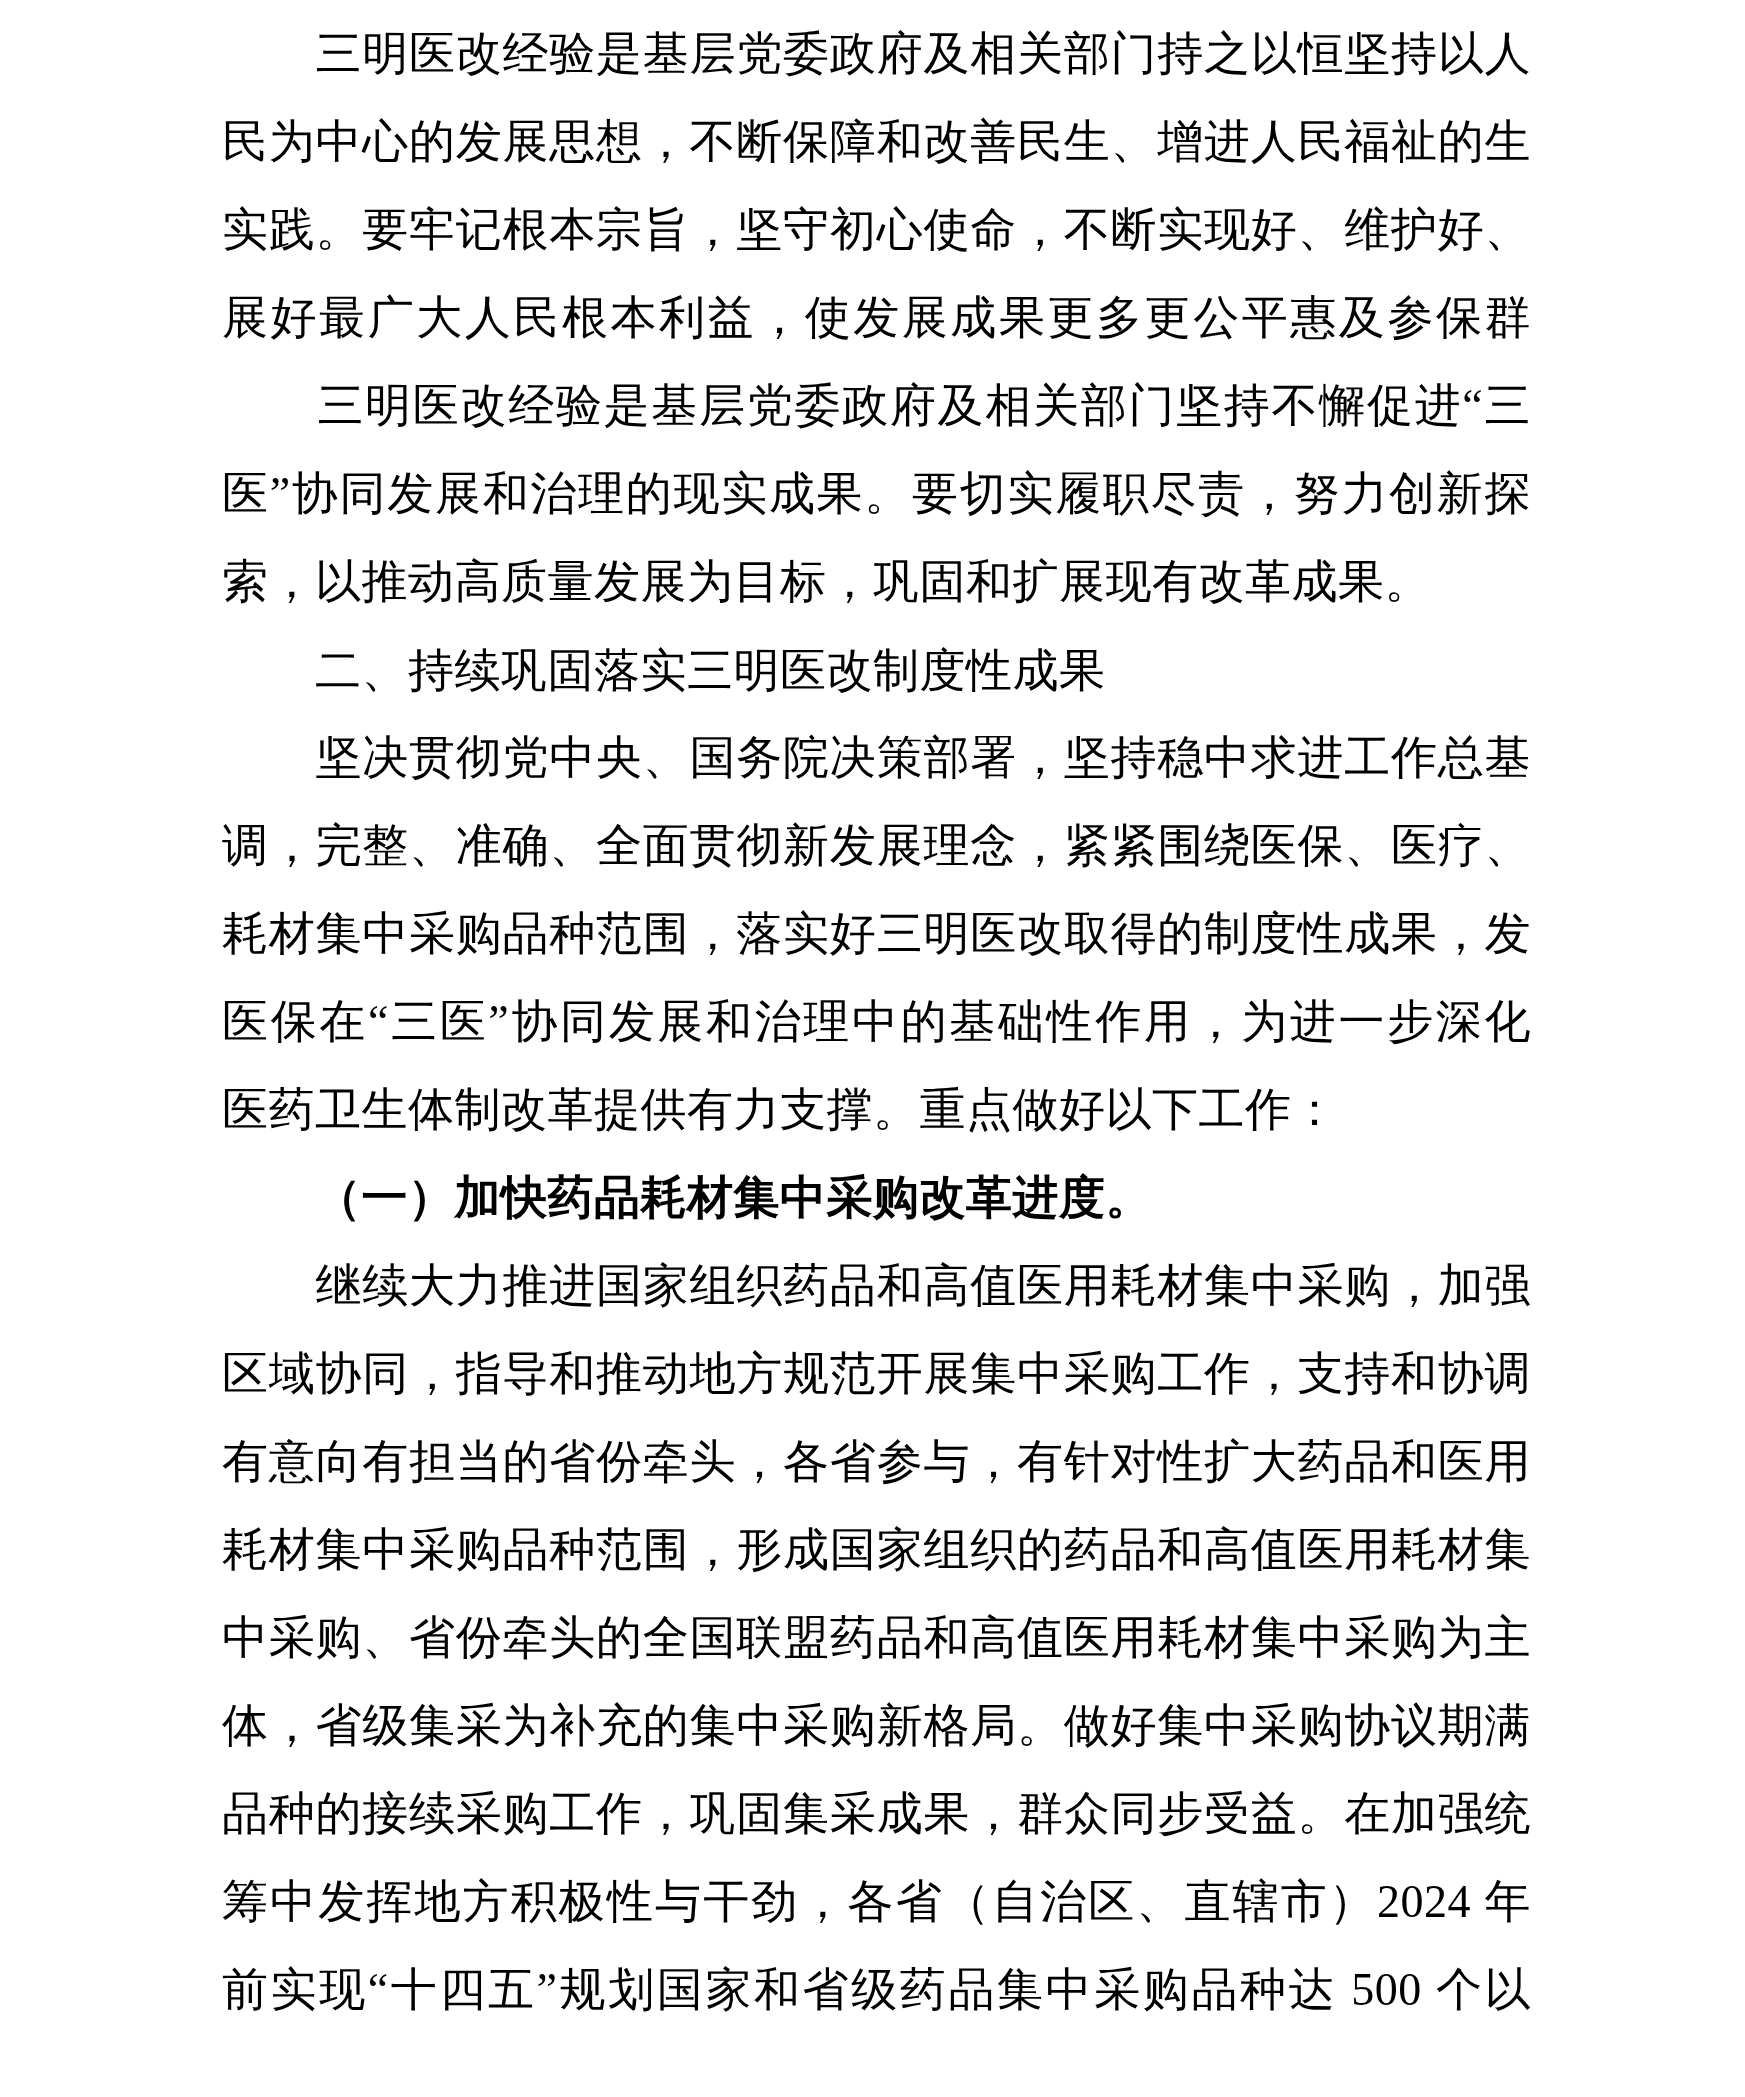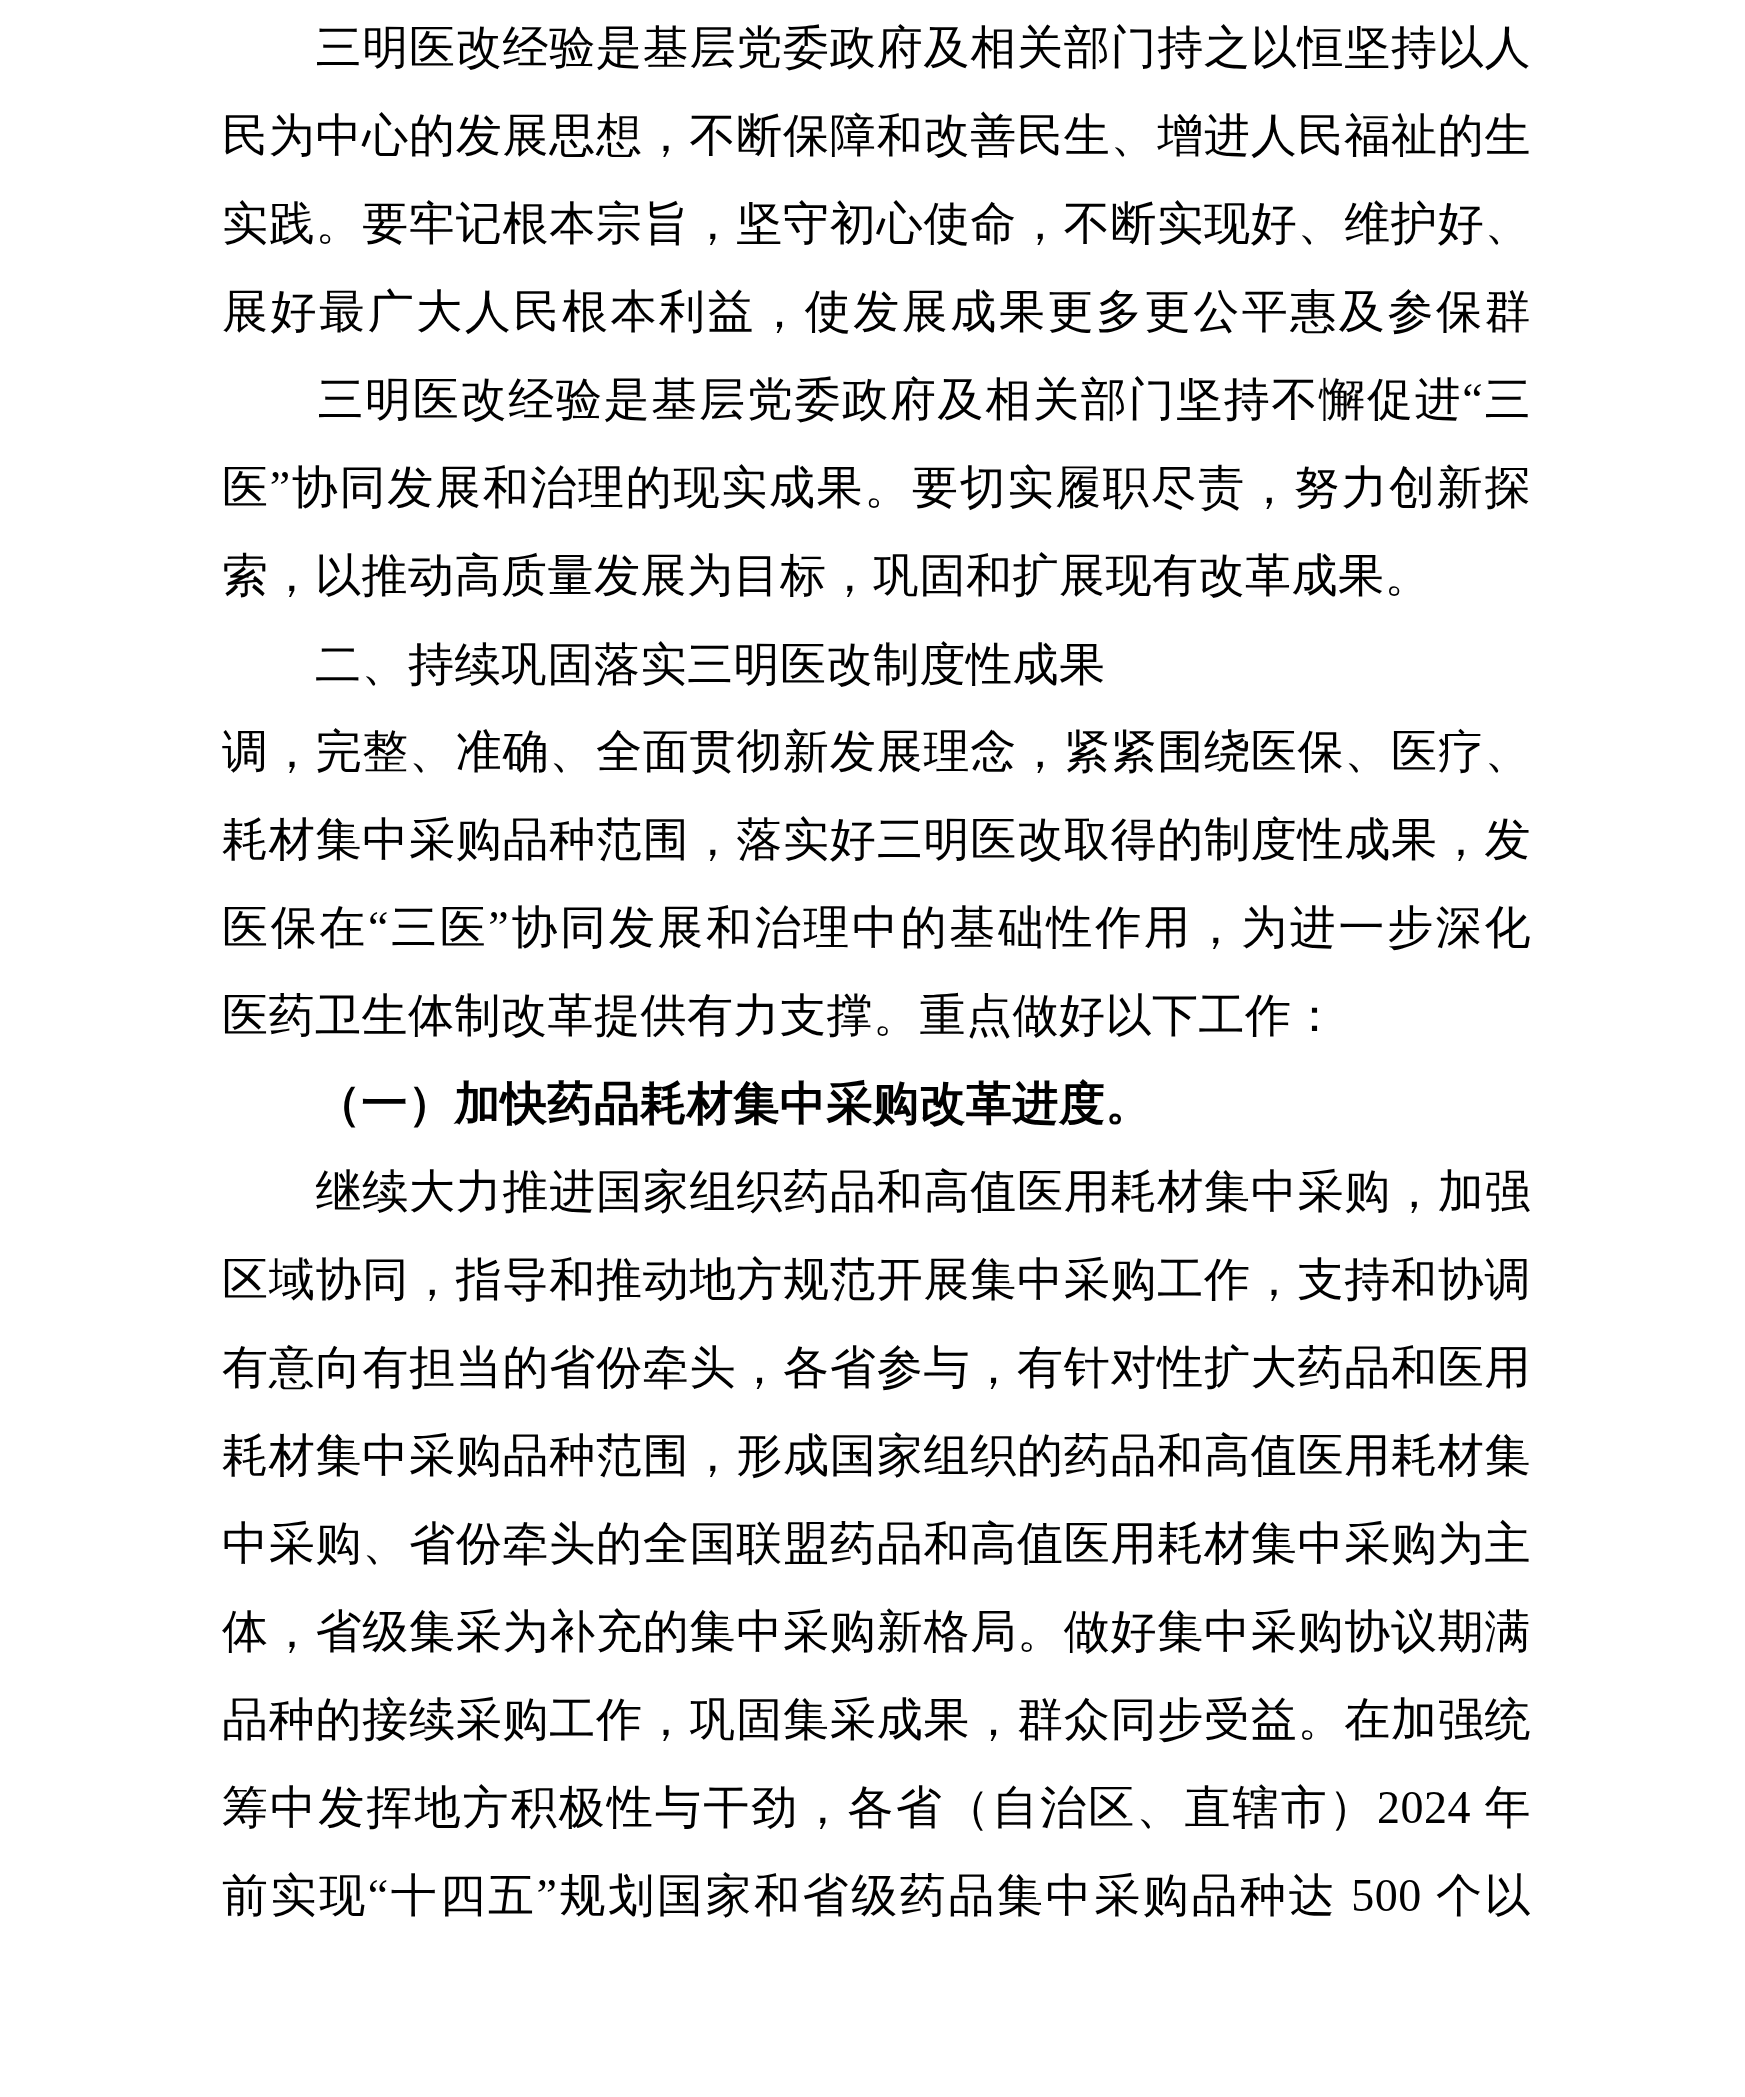"三明医改经验是基层党委政府及相关部门持之以恒坚持以人" .textblock { top: 4px -> 10px }
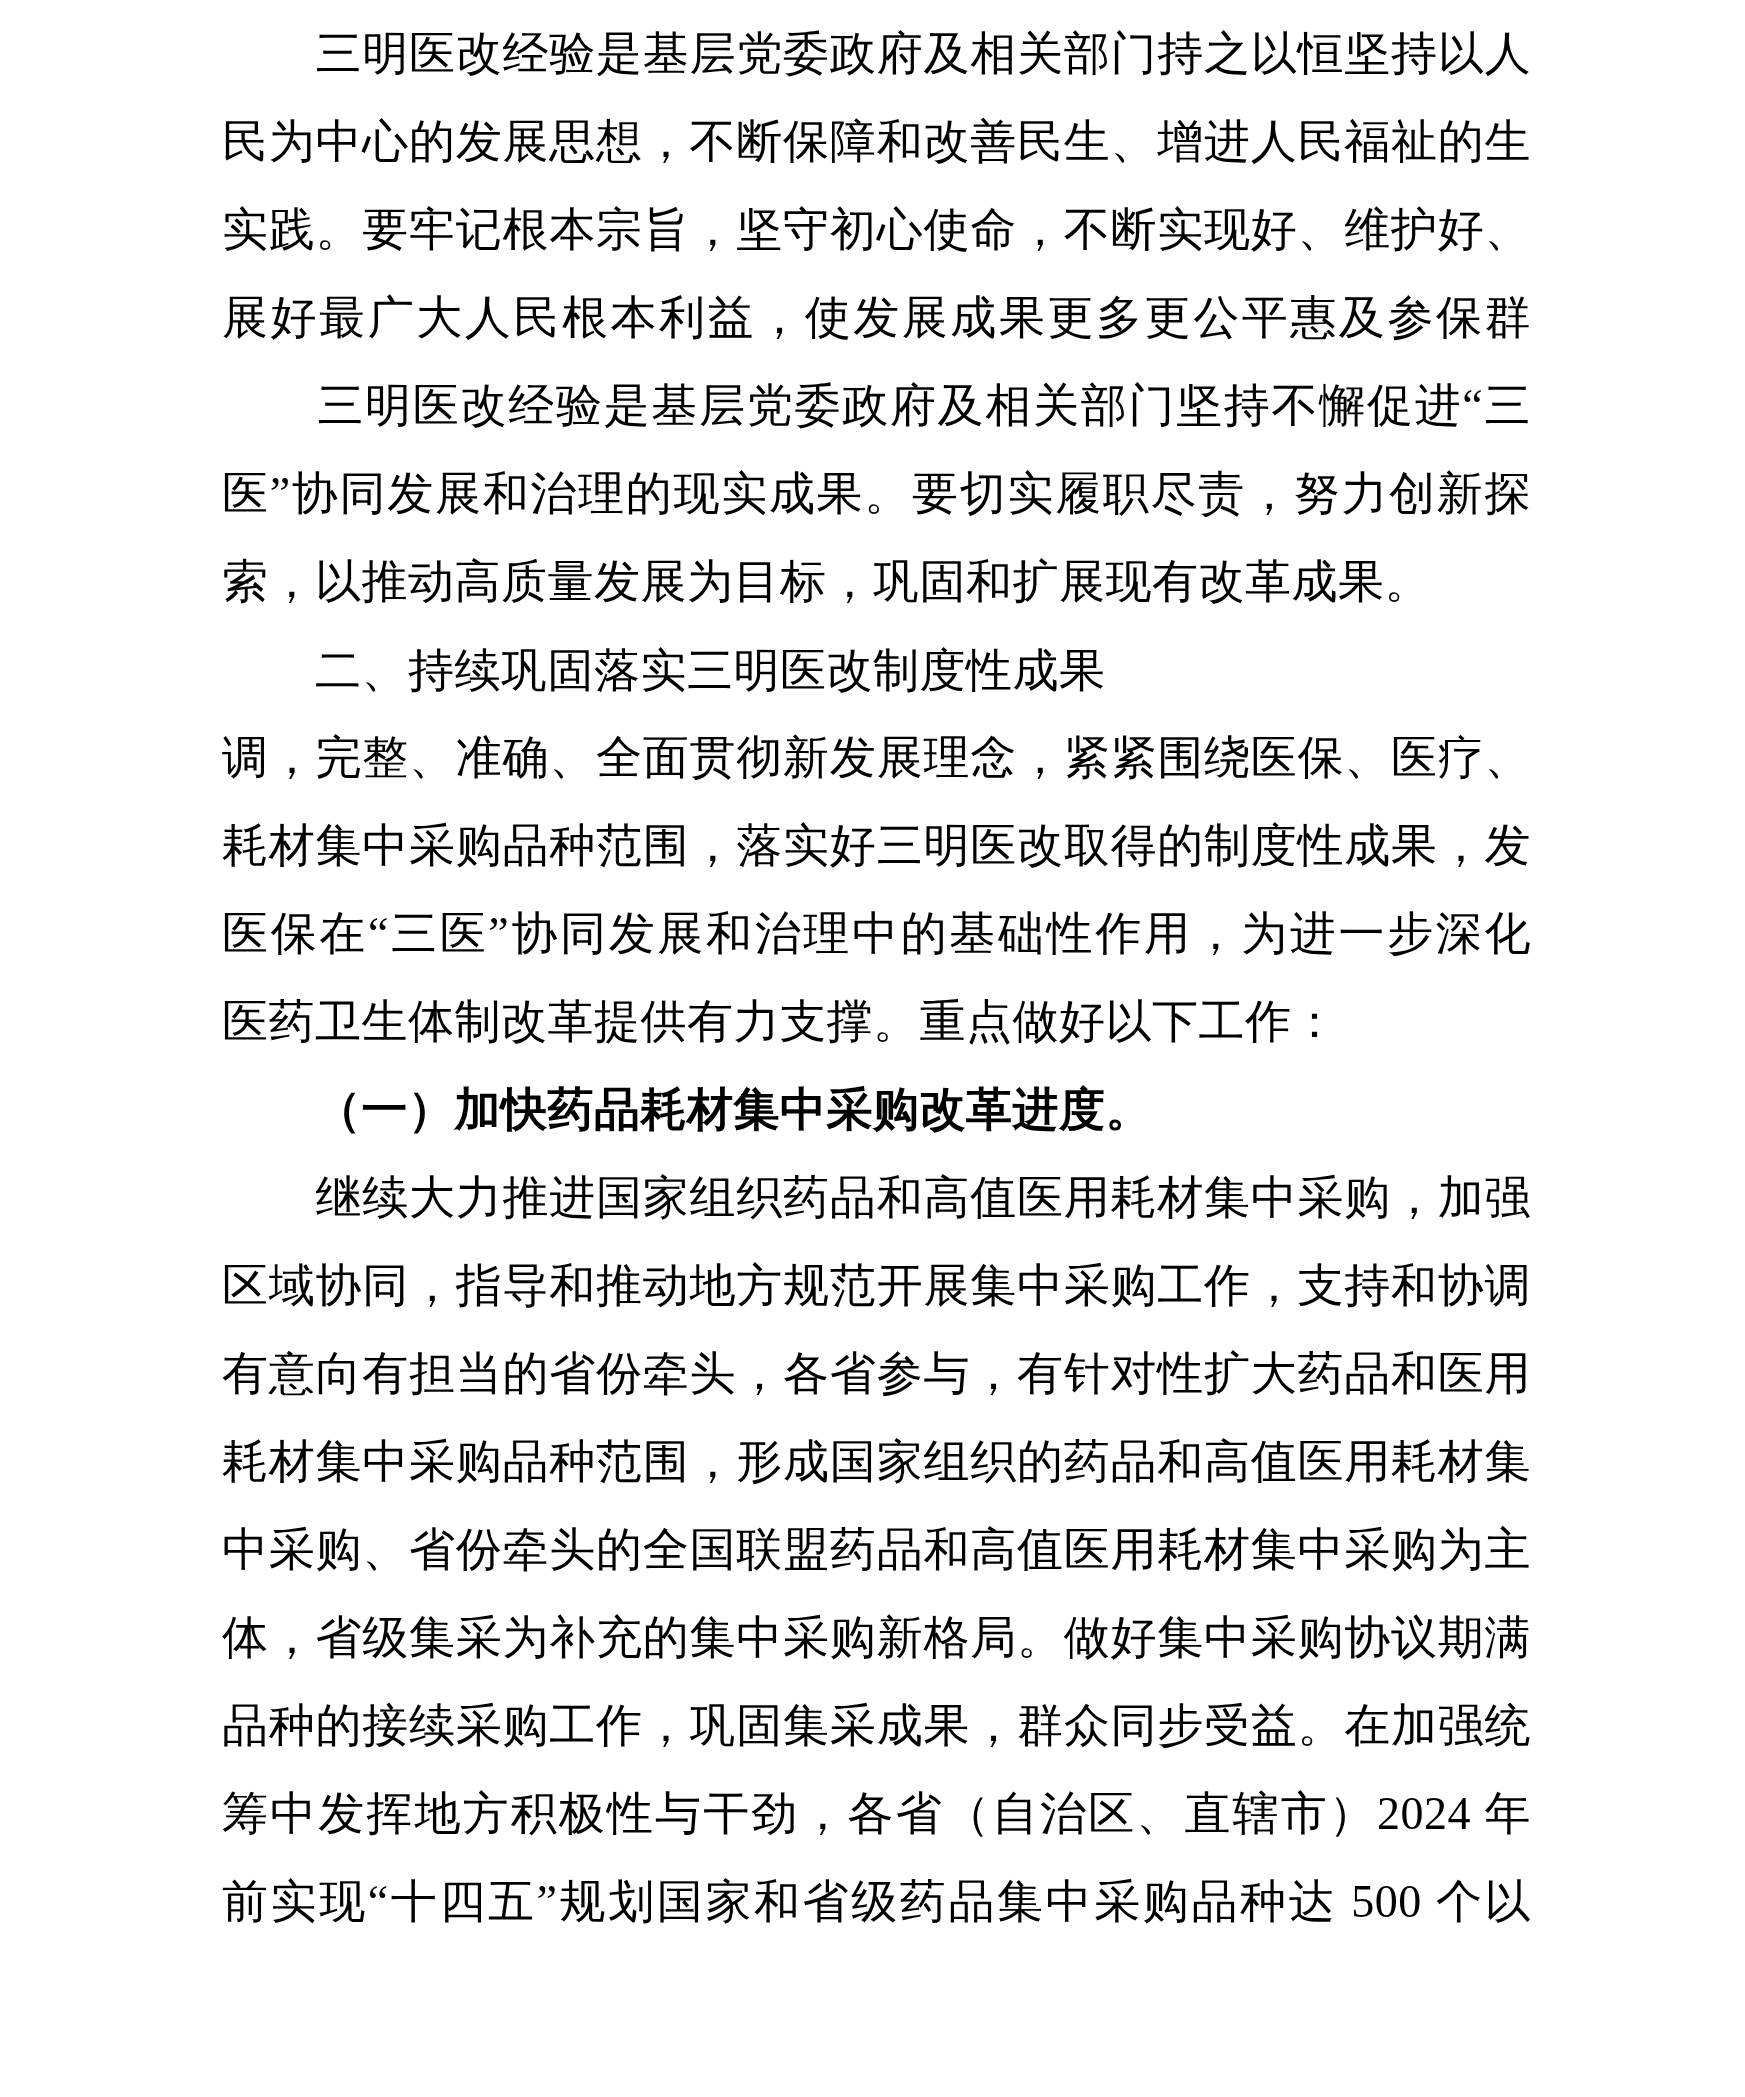"坚决贯彻党中央、国务院决策部署，坚持稳中求进工作总基" div.line { html: none -> <div> 坚决贯彻党中央、国务院决策部署，坚持稳中求进工作总基</div> }
